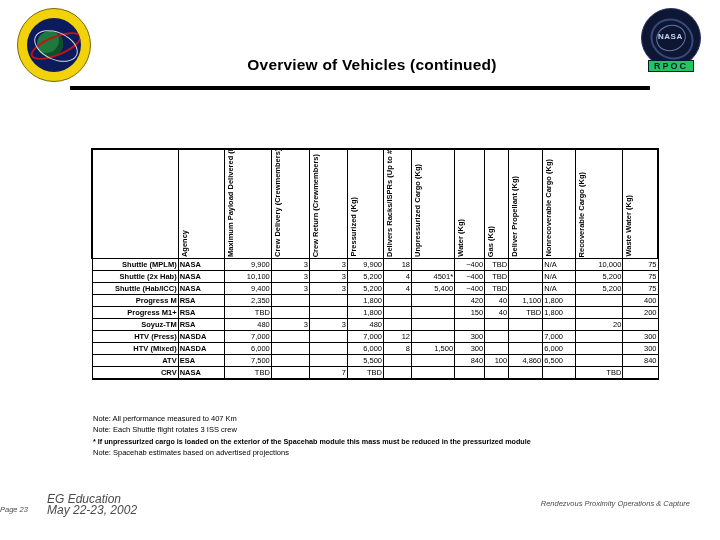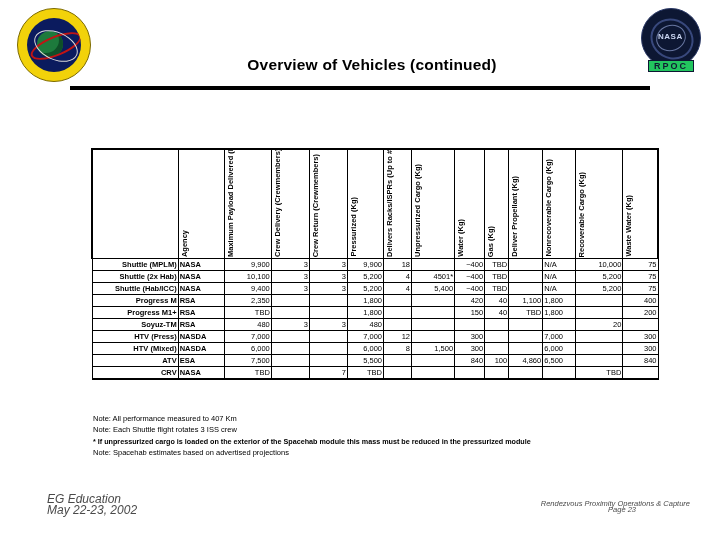"Page 23" .footer-center { text-align: right -> left }
